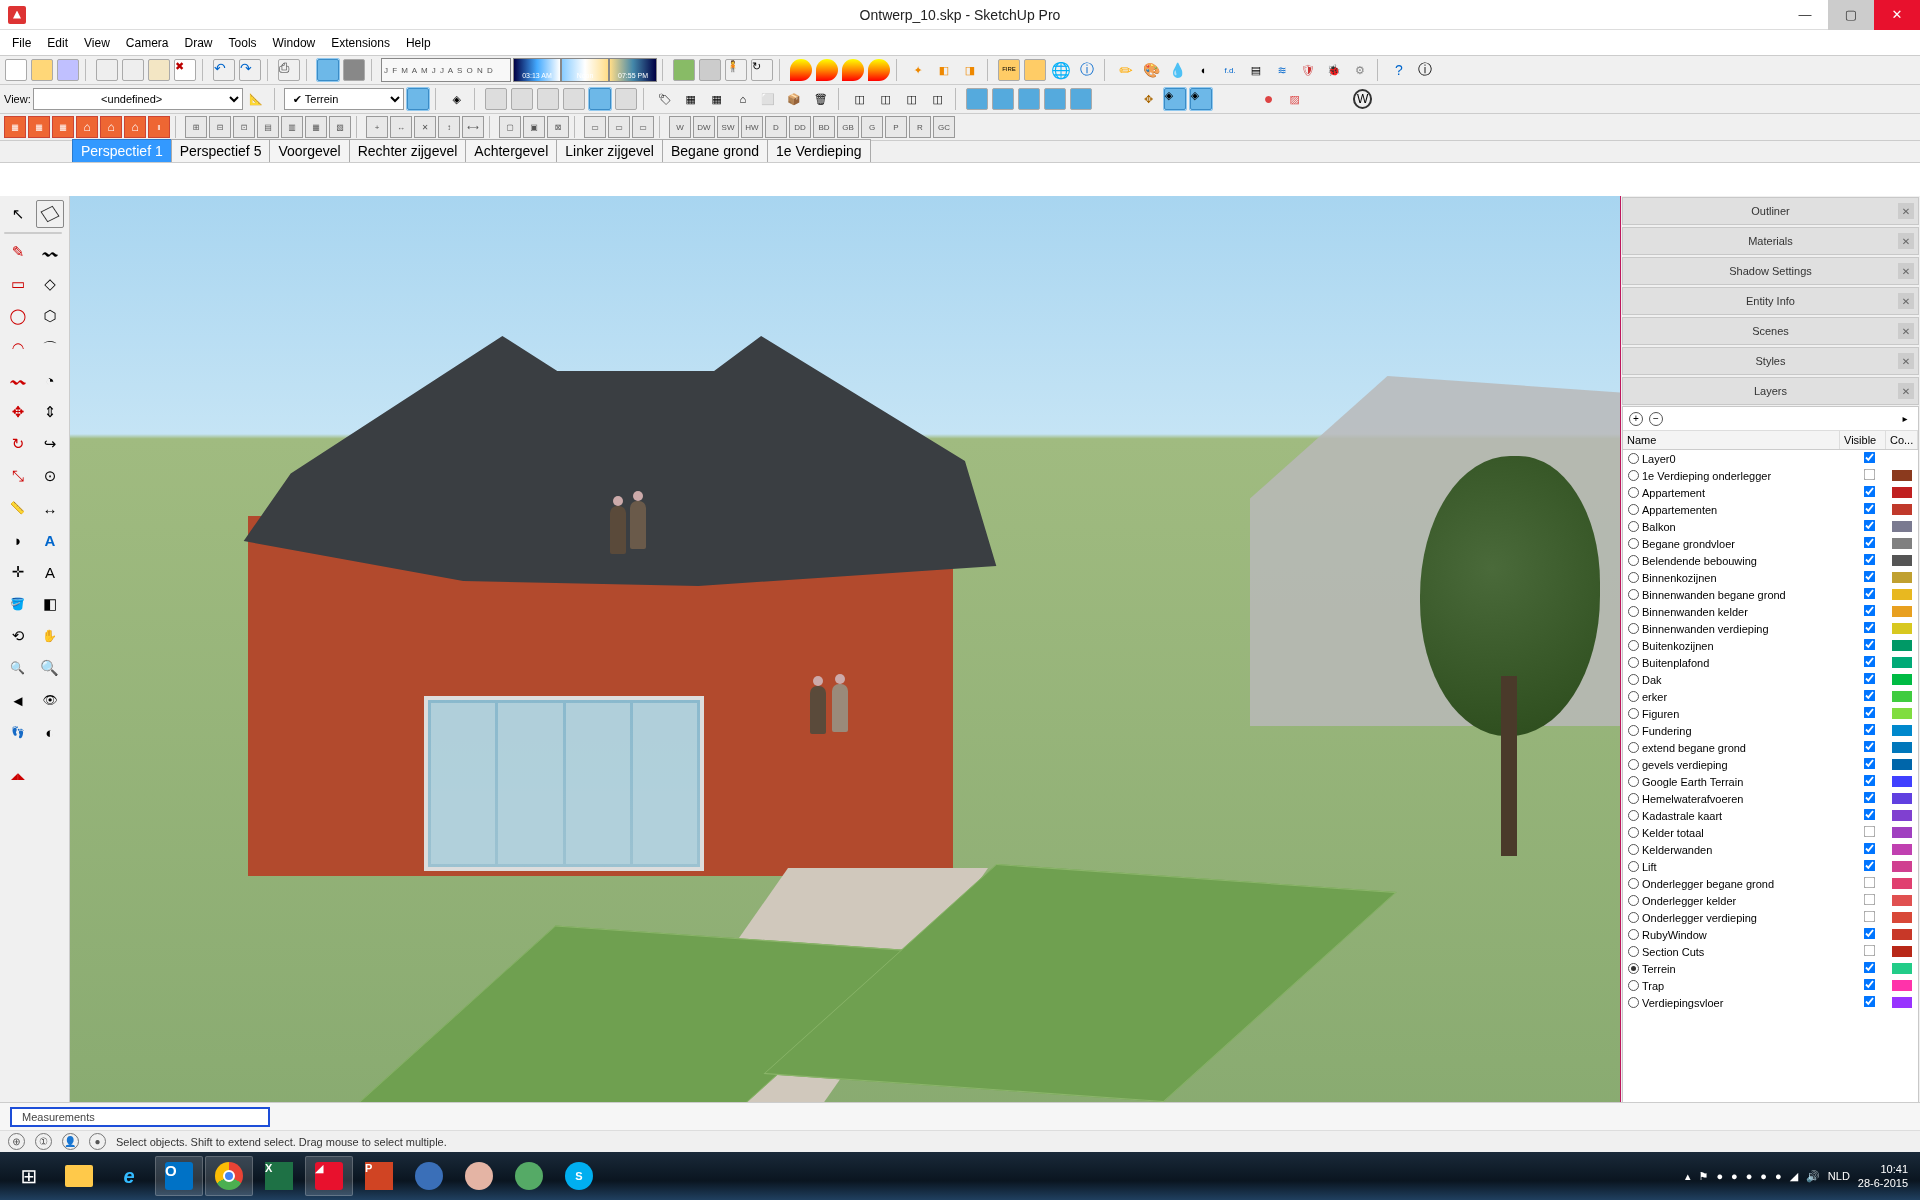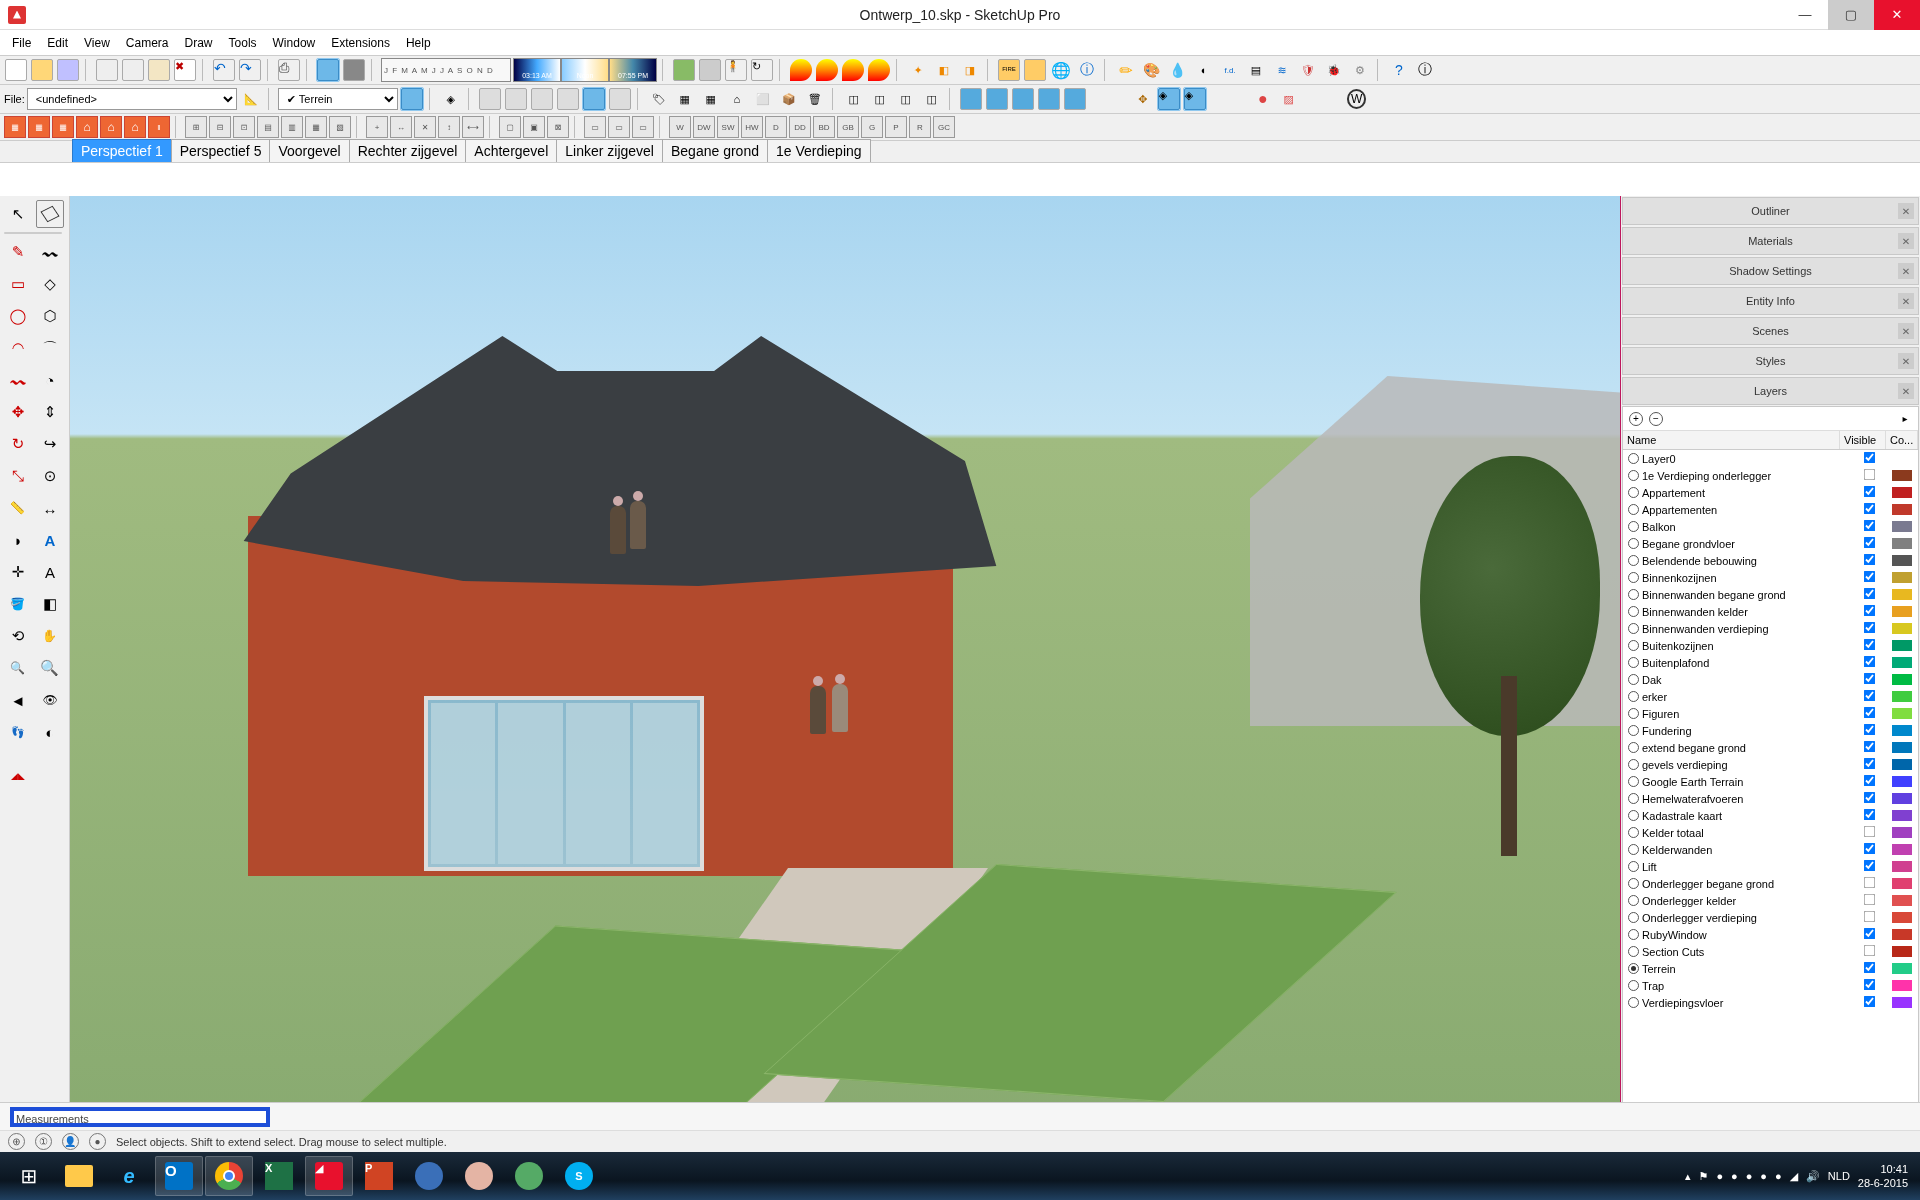"File:" span { text: File -> View }
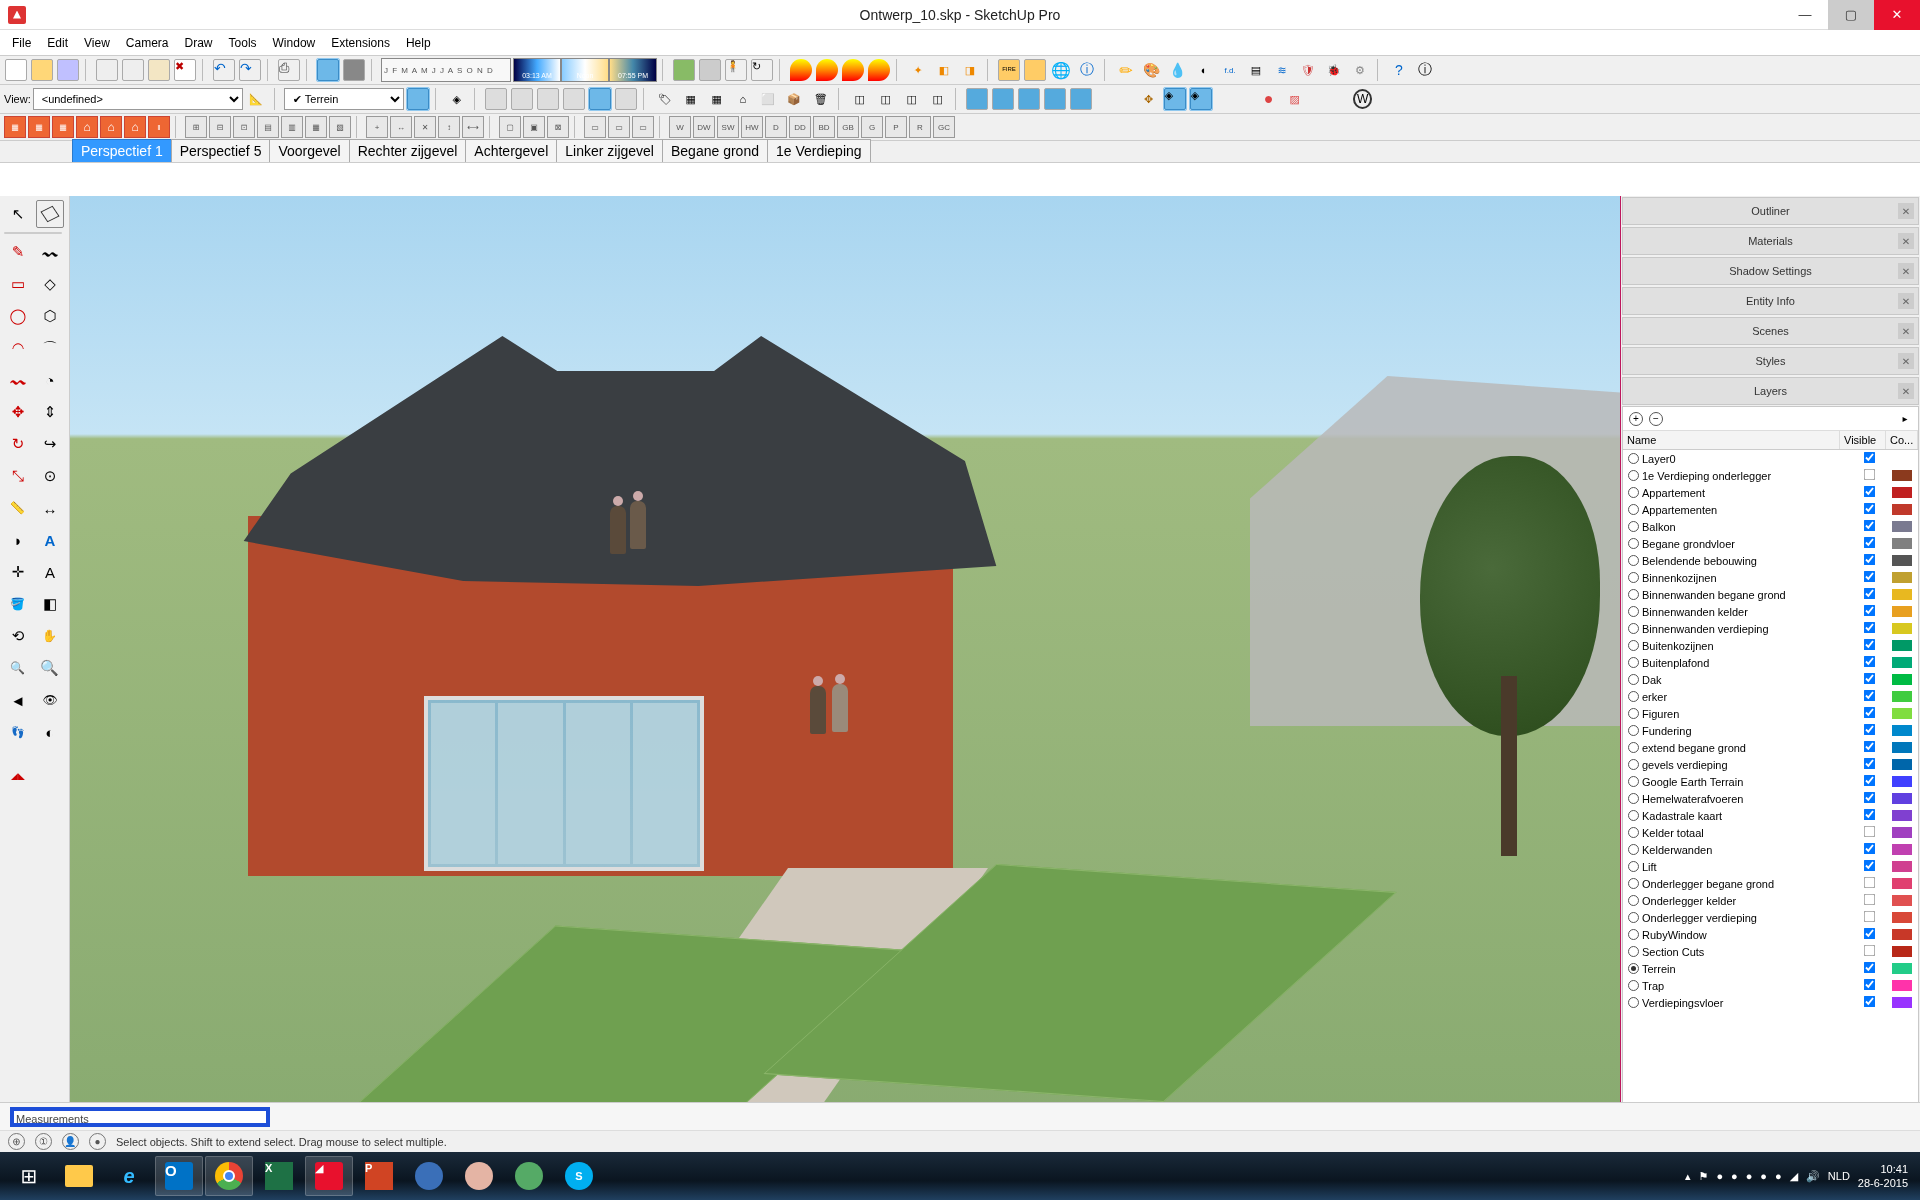"<undefined>" .type-combo { text-align: none -> center }
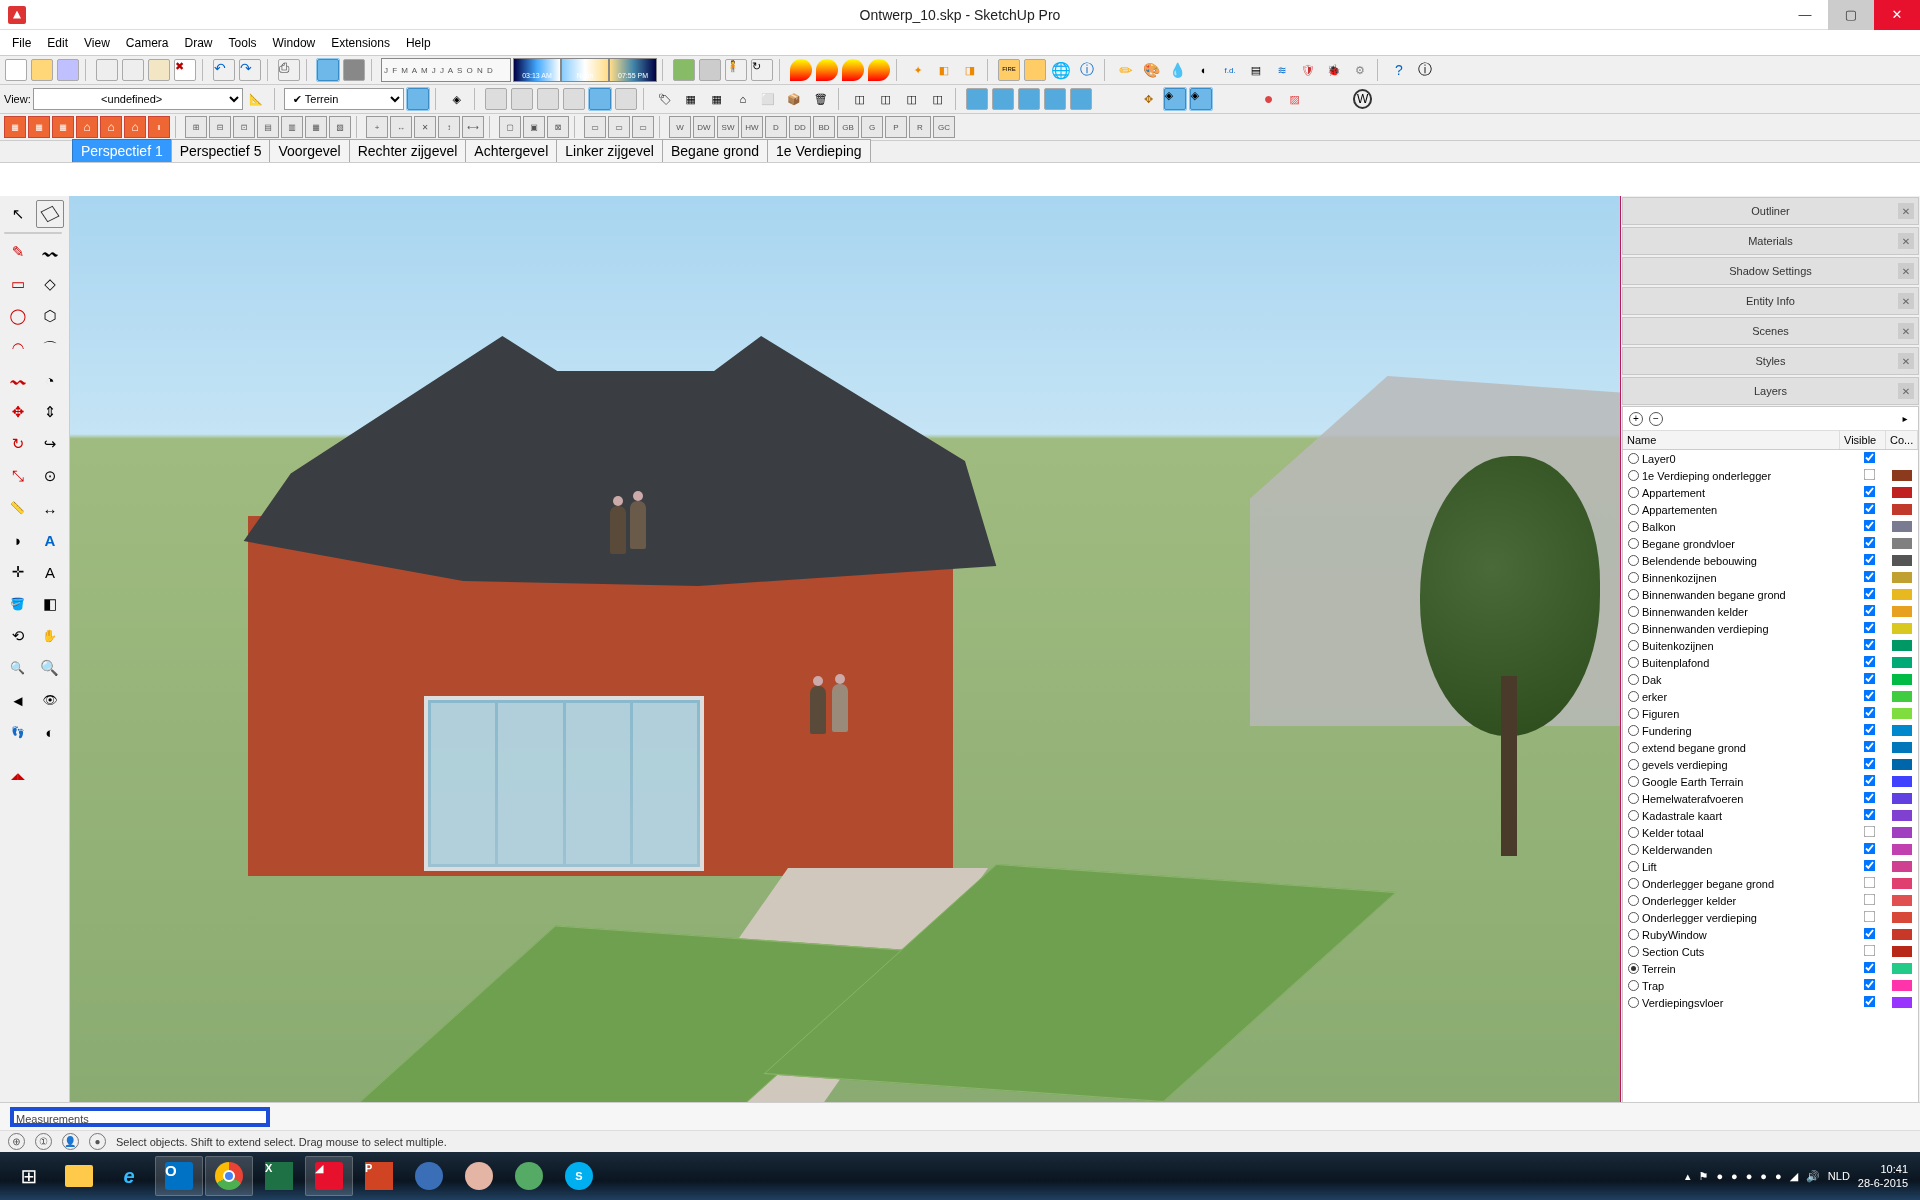"Measurements" .meas-box { border: 4px solid #1d4ed8 -> 2px solid #1d4ed8; padding: 2px 2px -> 2px 10px }
